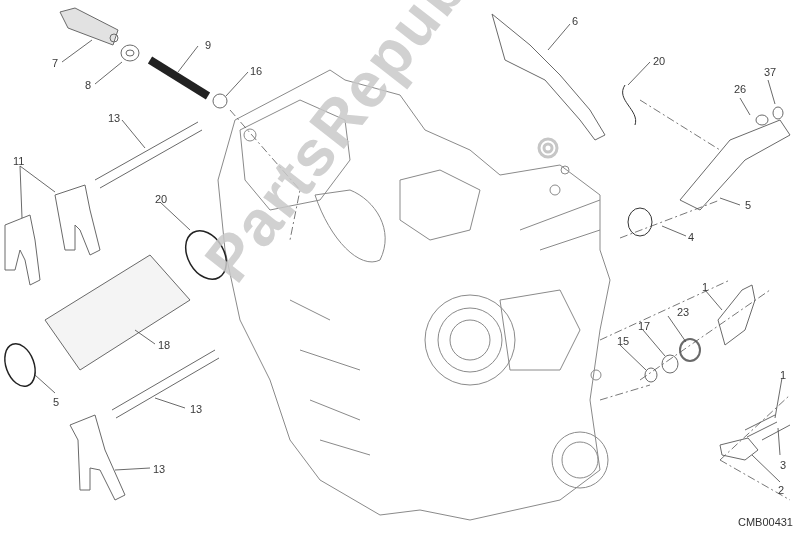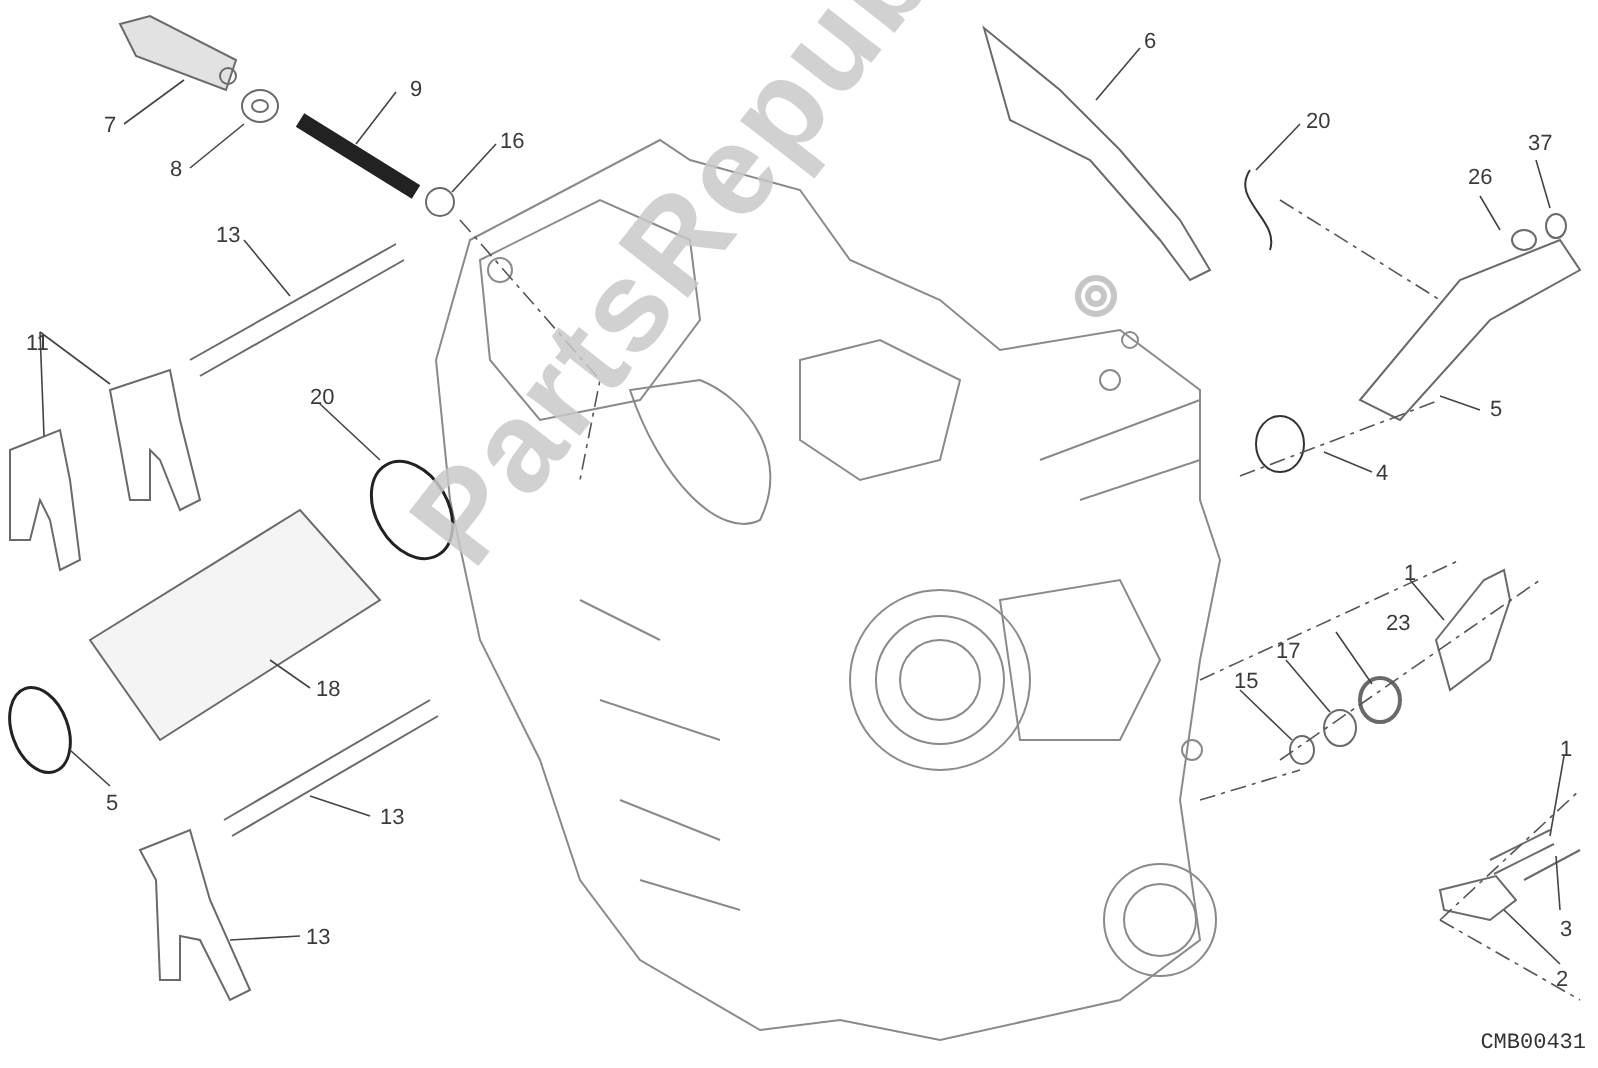"11" div.lbl { top: 167px -> 156px }
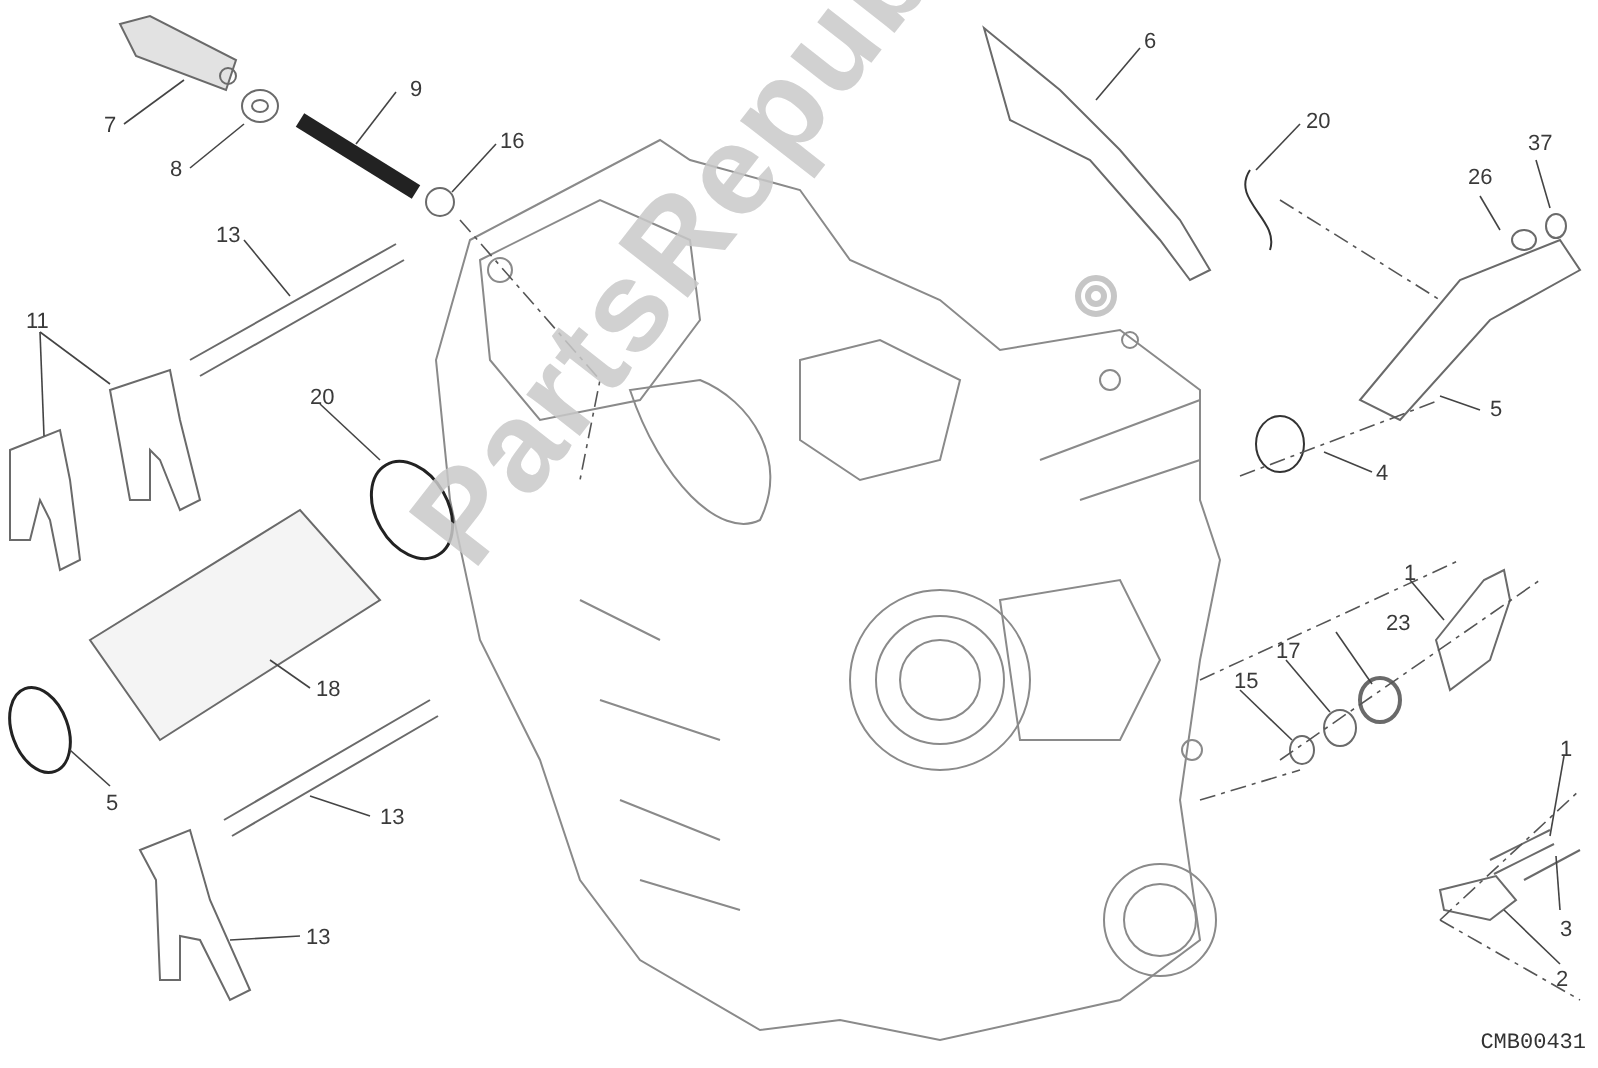"23" div.lbl { left: 693px -> 677px }
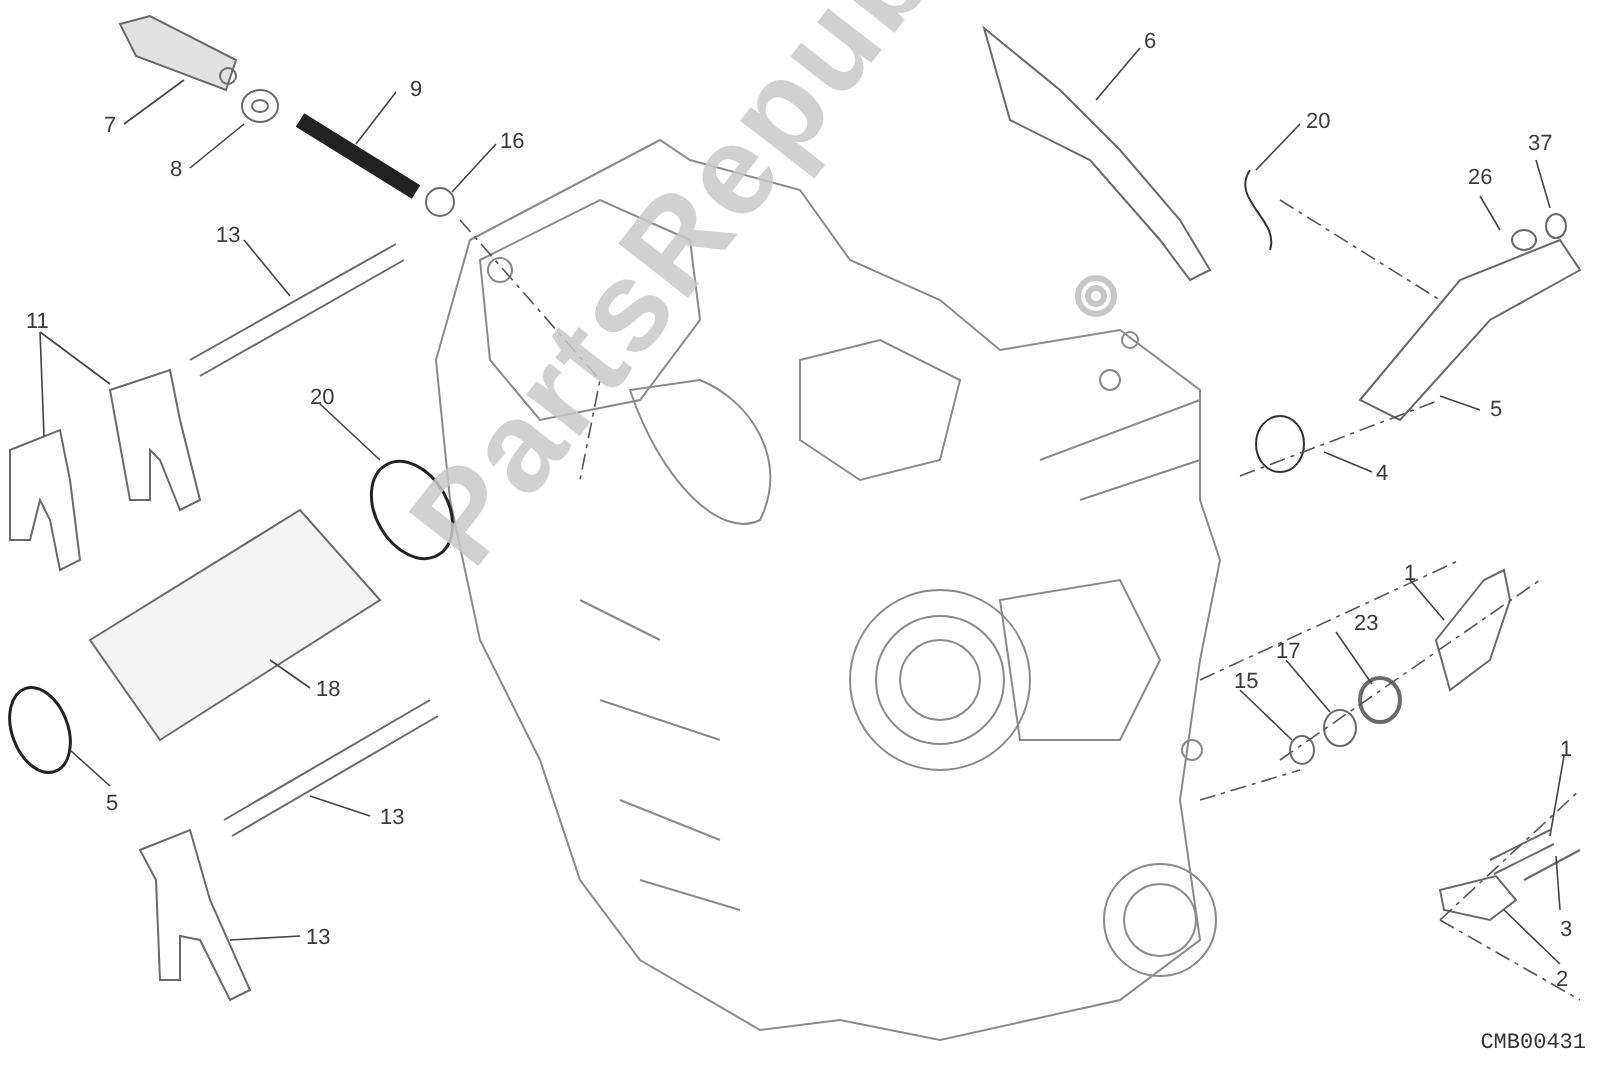"CMB00431" .code { font-family: Liberation Mono, monospace -> Liberation Sans, sans-serif }
